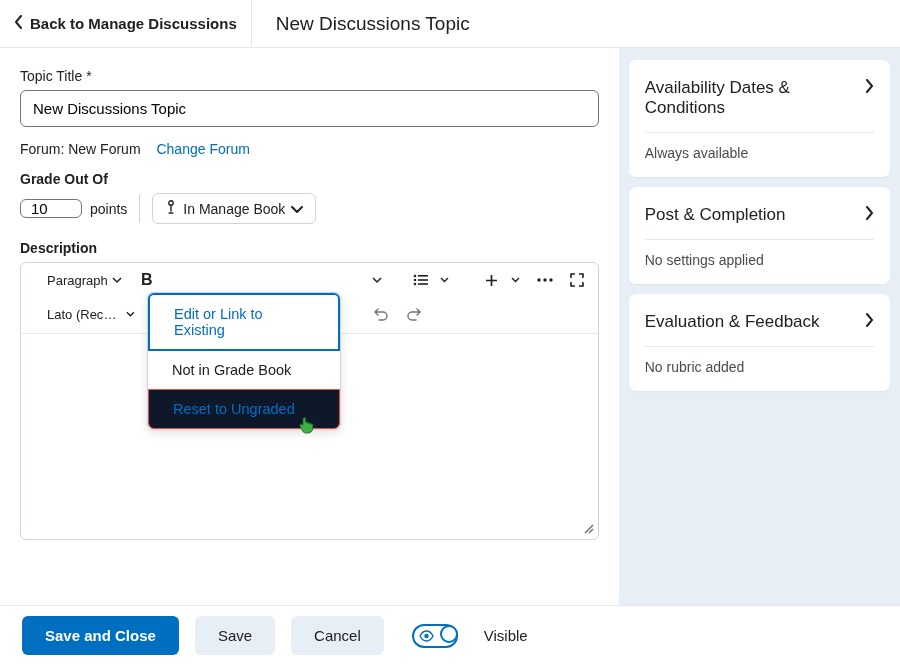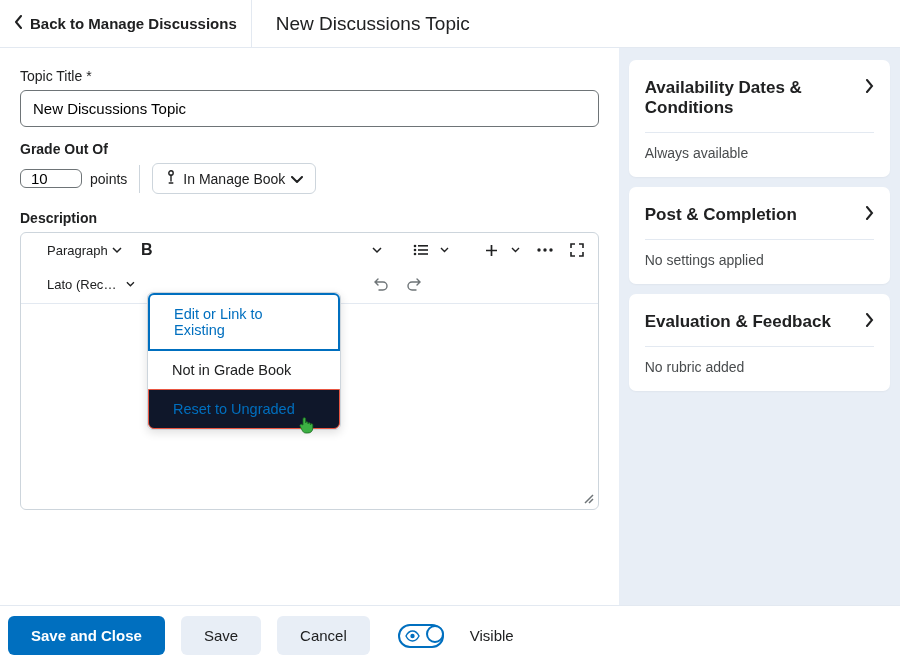"Availability Dates & Conditions" .panel-head { font-weight: 700 -> 400 }
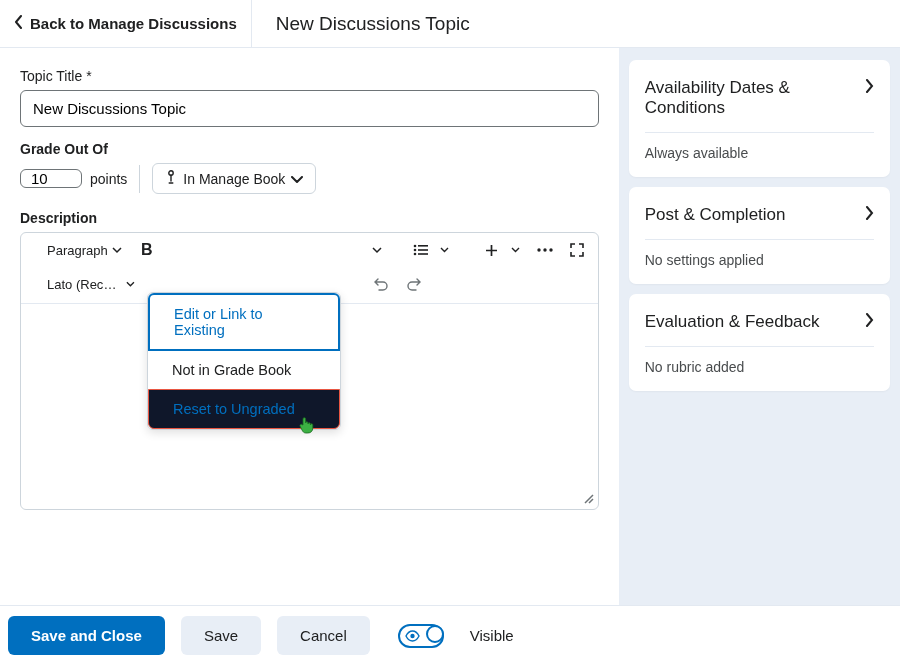"Forum: New Forum Change Forum" div.forum-row { html: none -> <div> <span>Forum: New Forum</span> <span>Change Forum</span> </div> }
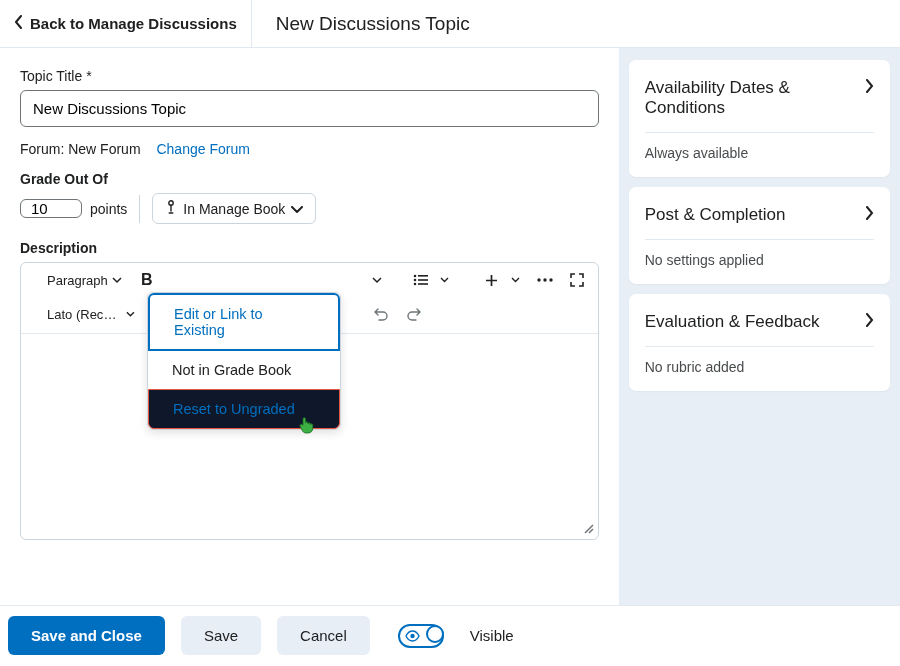"Save and Close" .footer { padding: 0 8px -> 0 22px }
